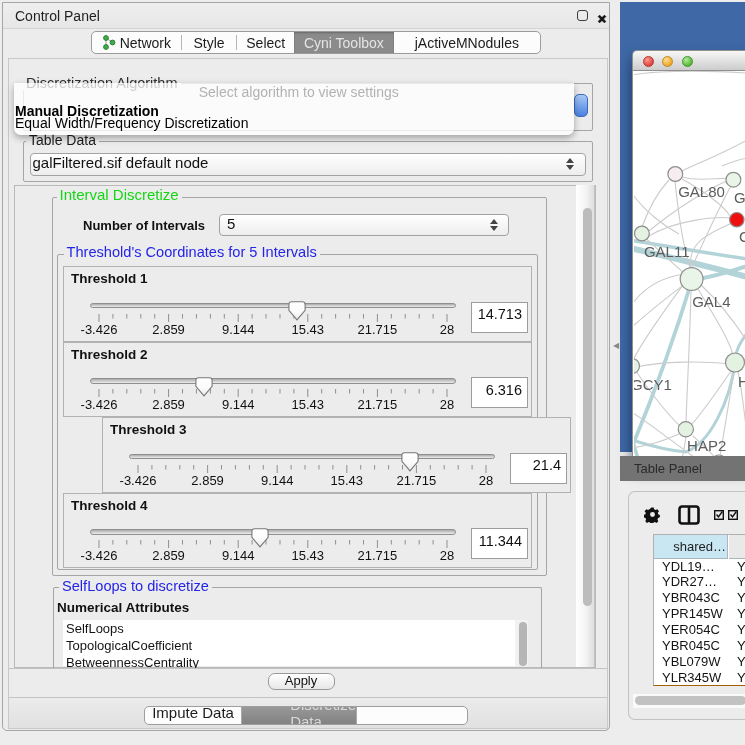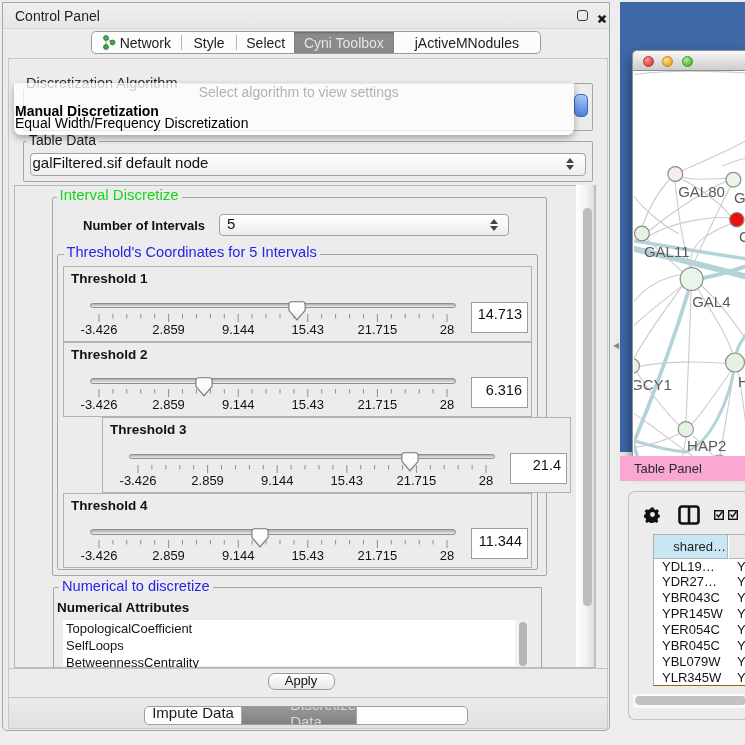"Table Panel" #tpband { background: #f9a8d4 -> #737373 }
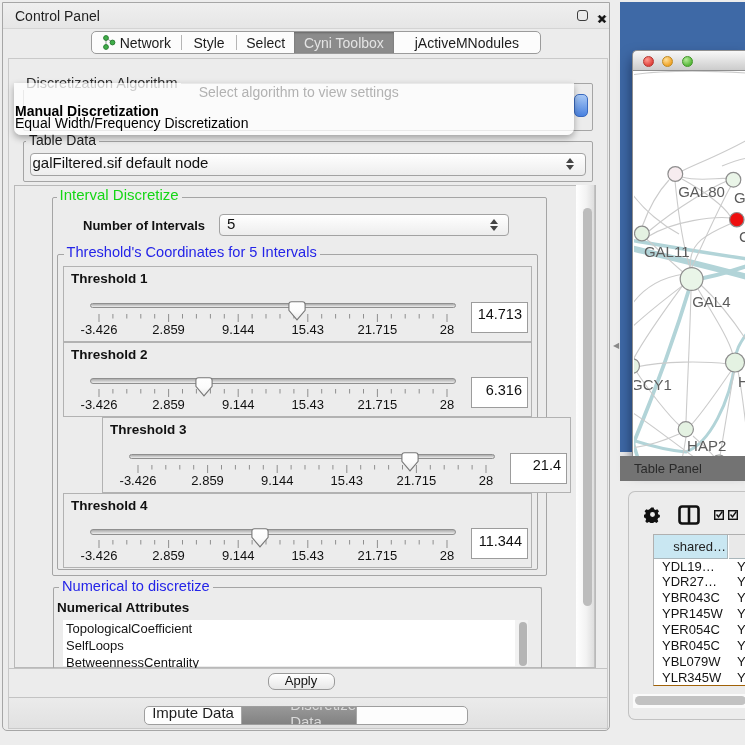"Numerical to discretize" div.gtitle { text: Numerical -> SelfLoops }
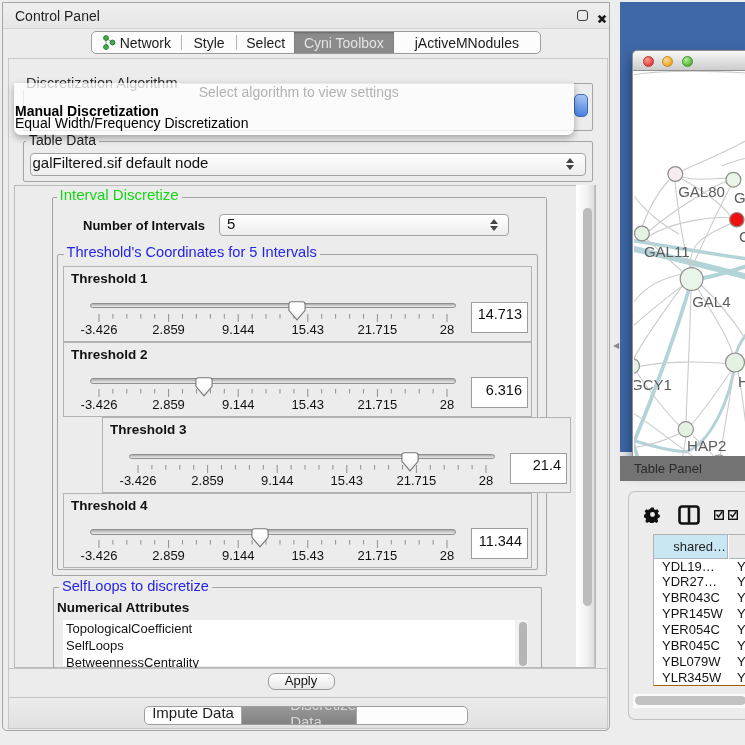"TopologicalCoefficient" div { order: before "SelfLoops" -> after "SelfLoops" }
